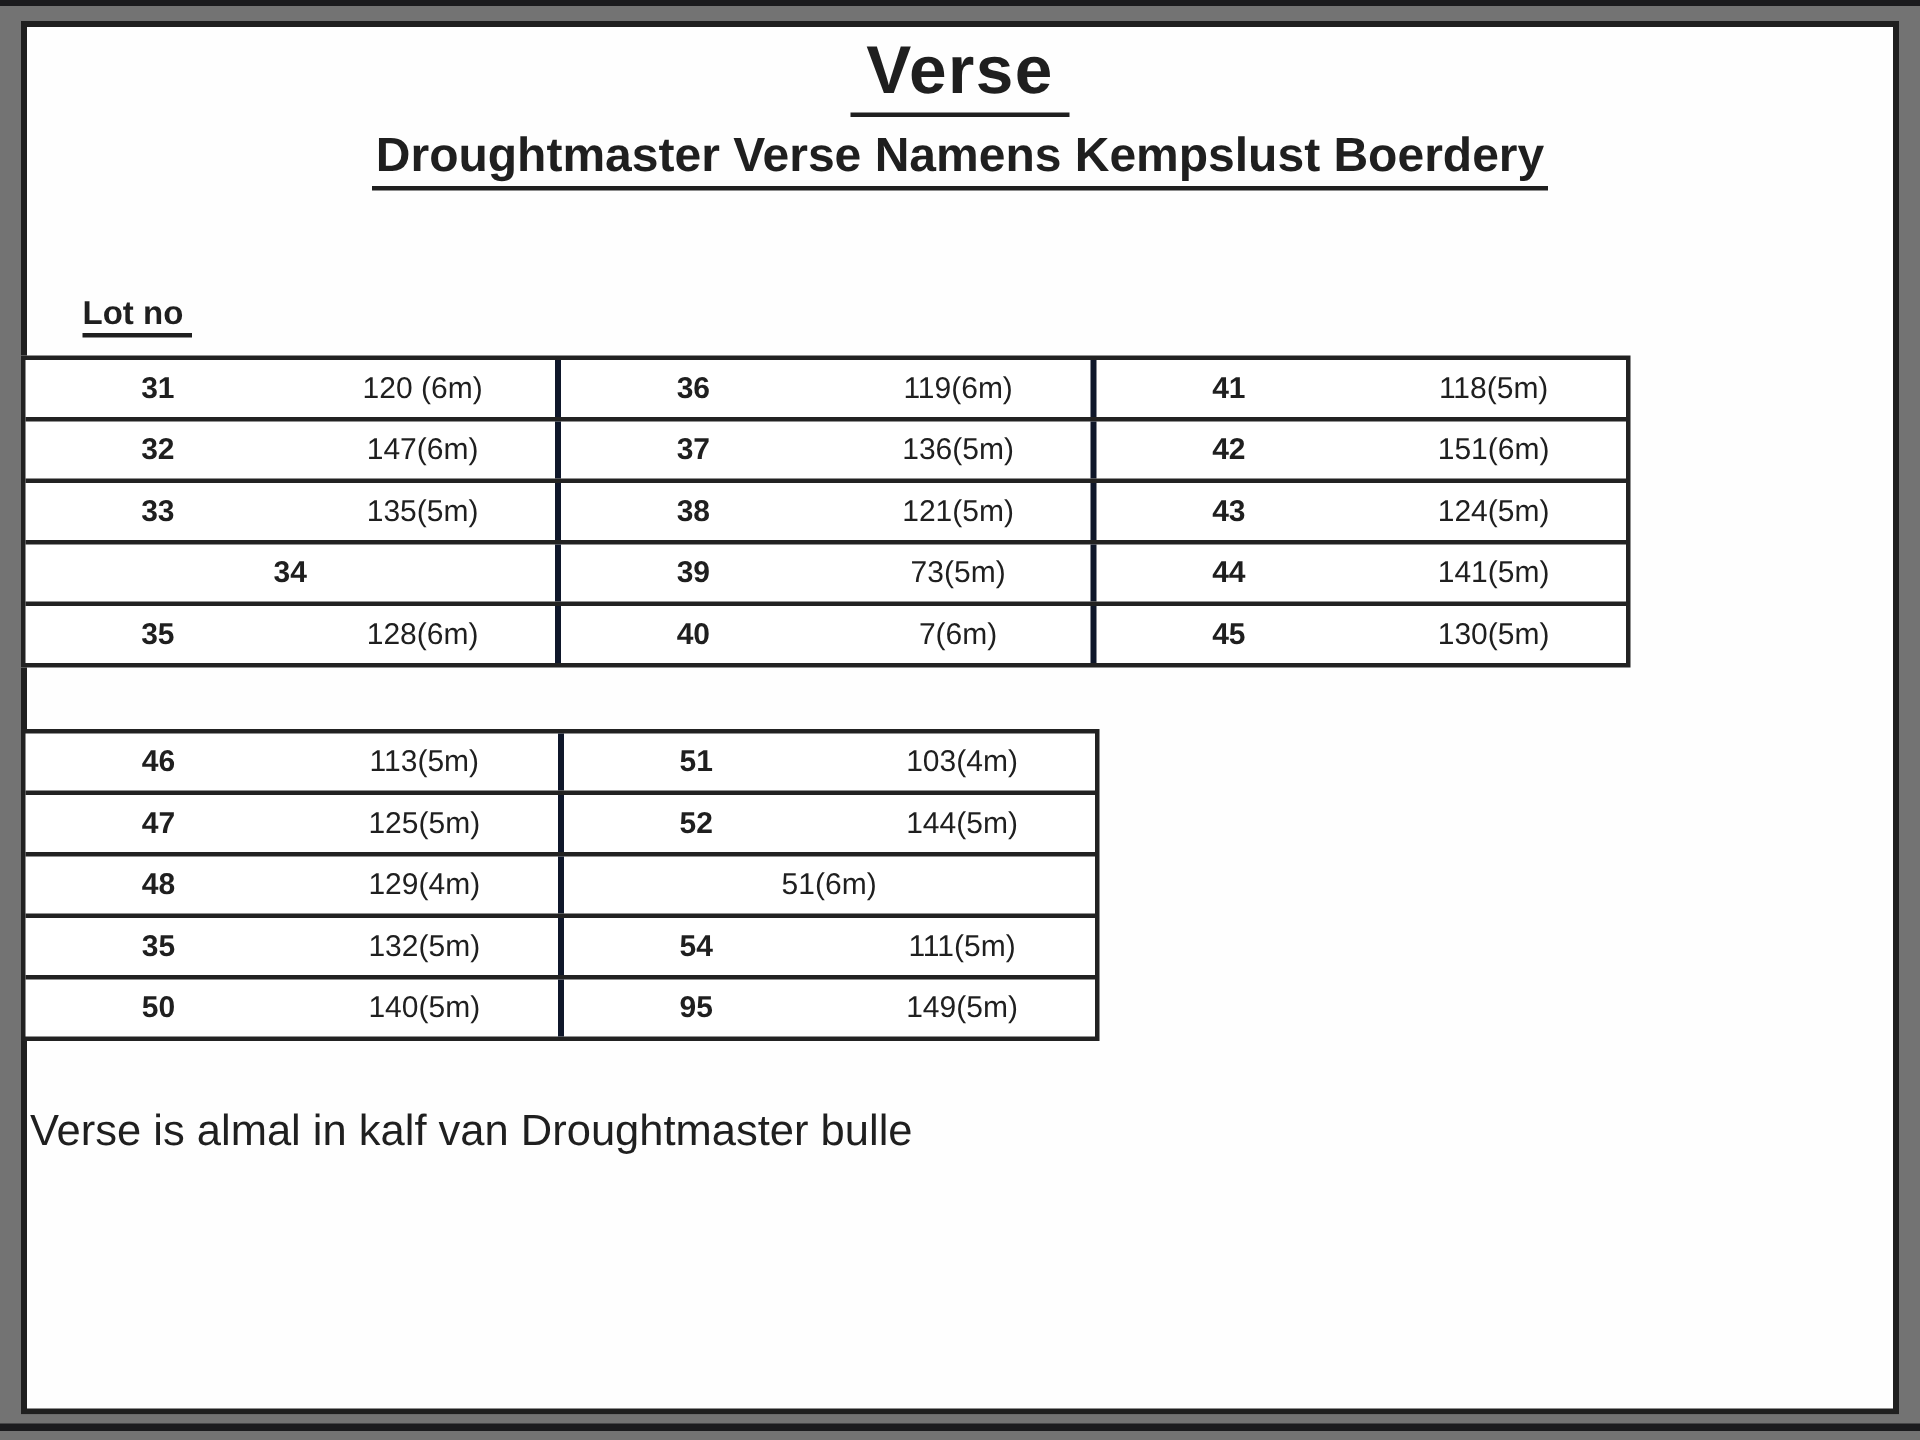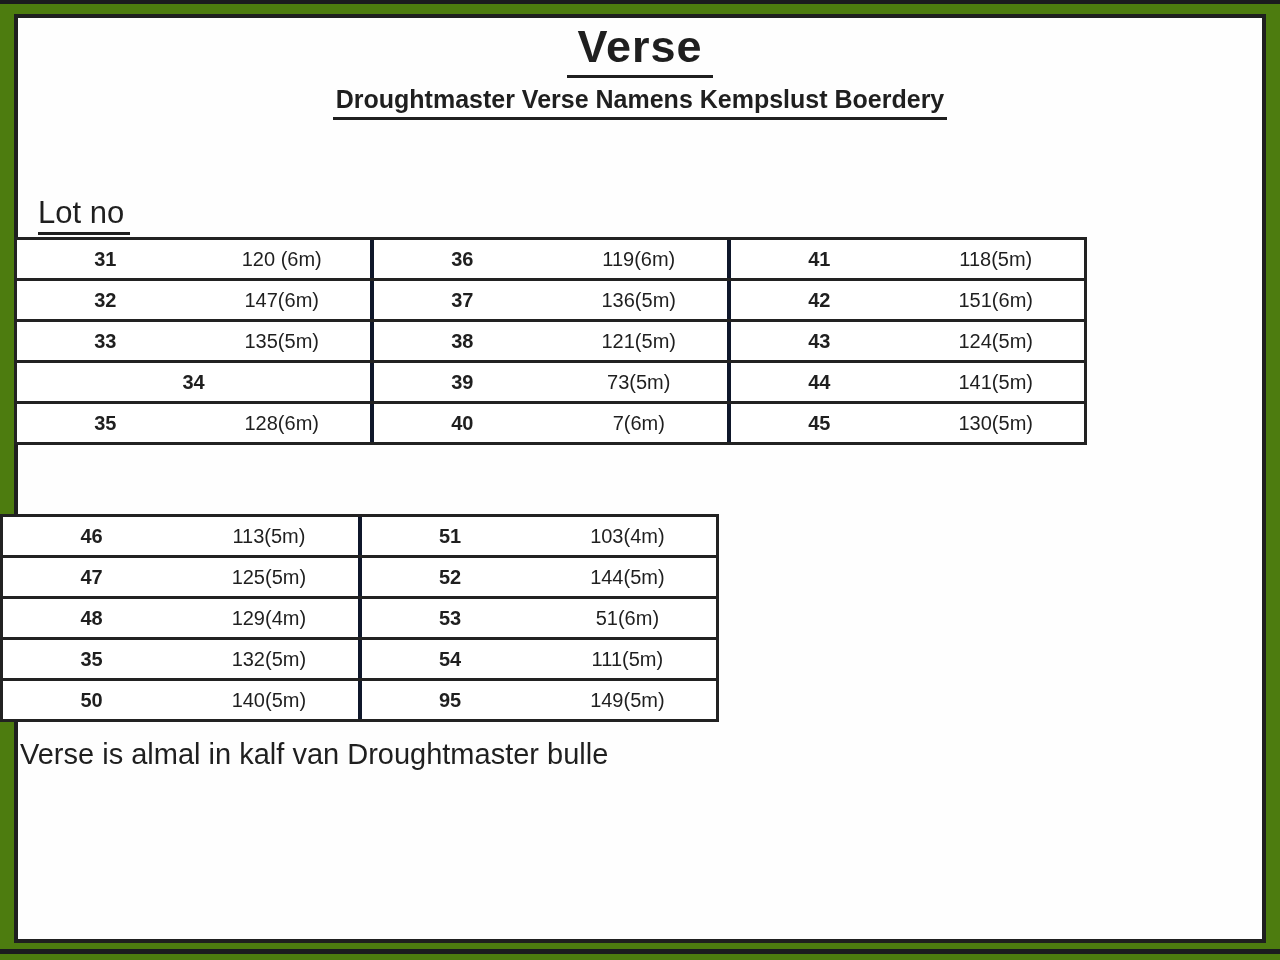"Verse" .canvas { background: #4d7c0f -> #737373 }
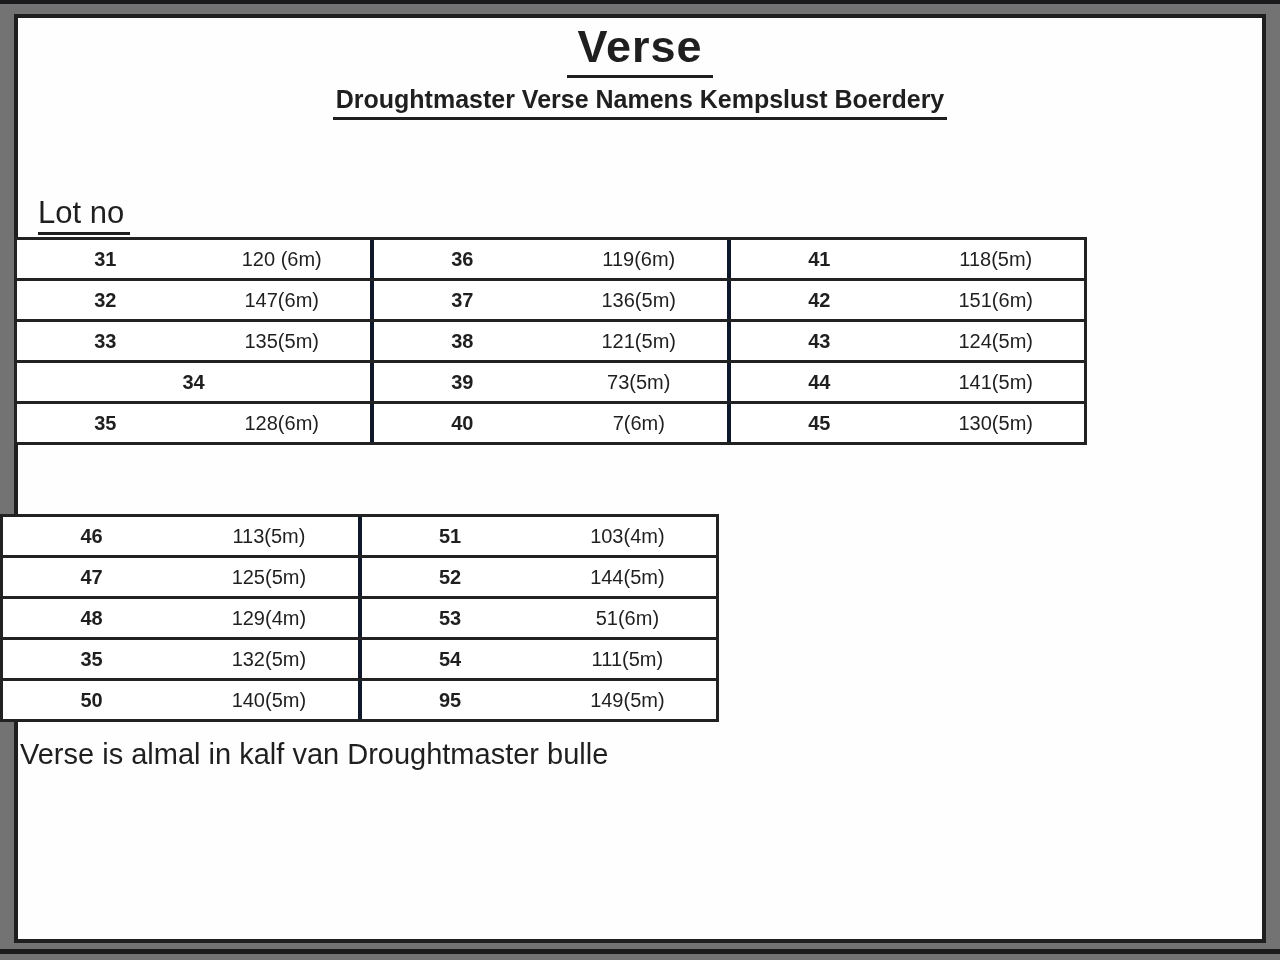"Droughtmaster Verse Namens Kempslust" .subtitle-text { font-size: 25px -> 32px }
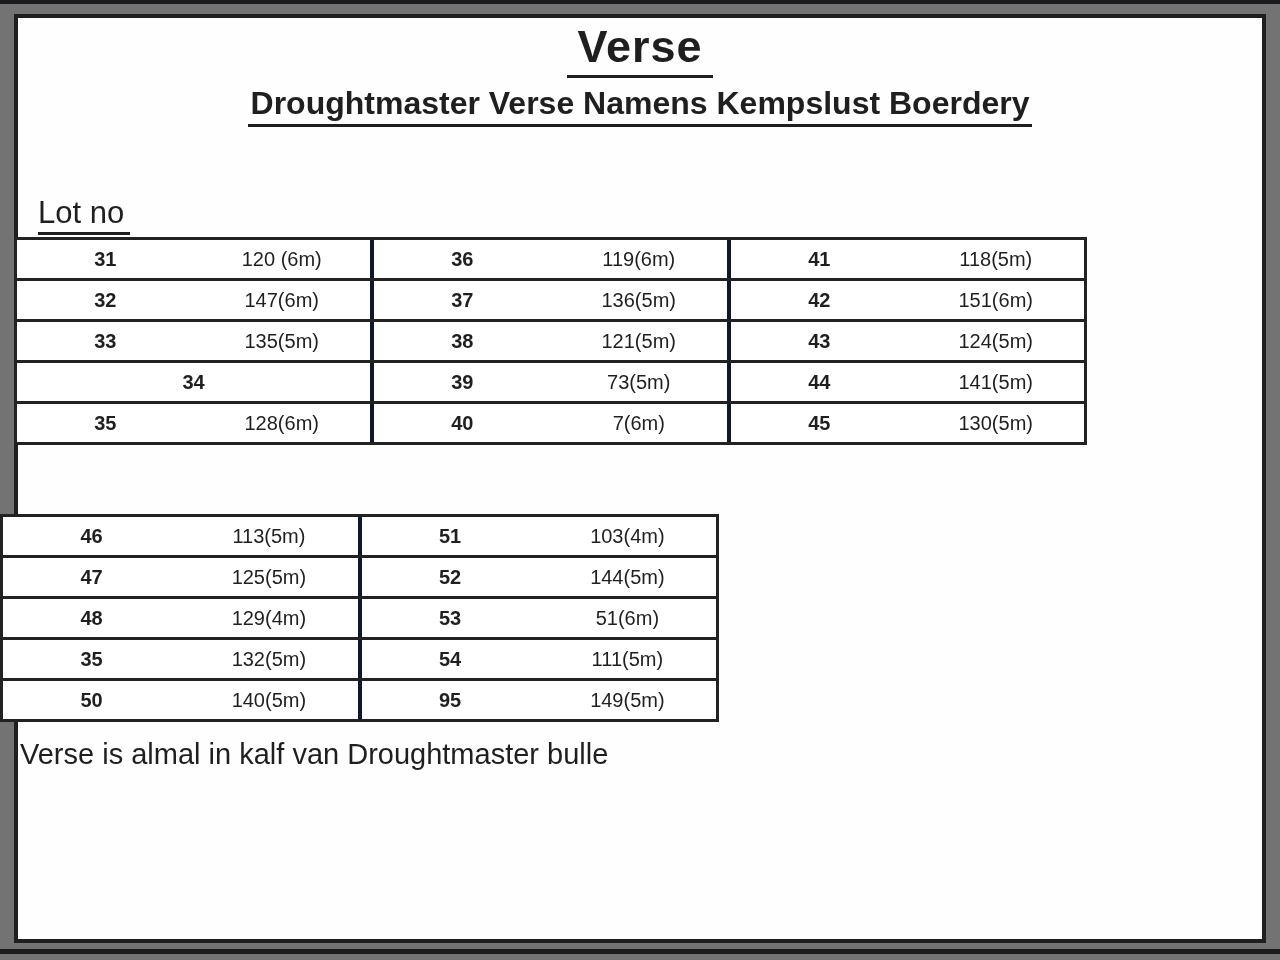"Lot no" .lot-label { font-size: 31px -> 22px; font-weight: 400 -> 700; left: 38px -> 55px }
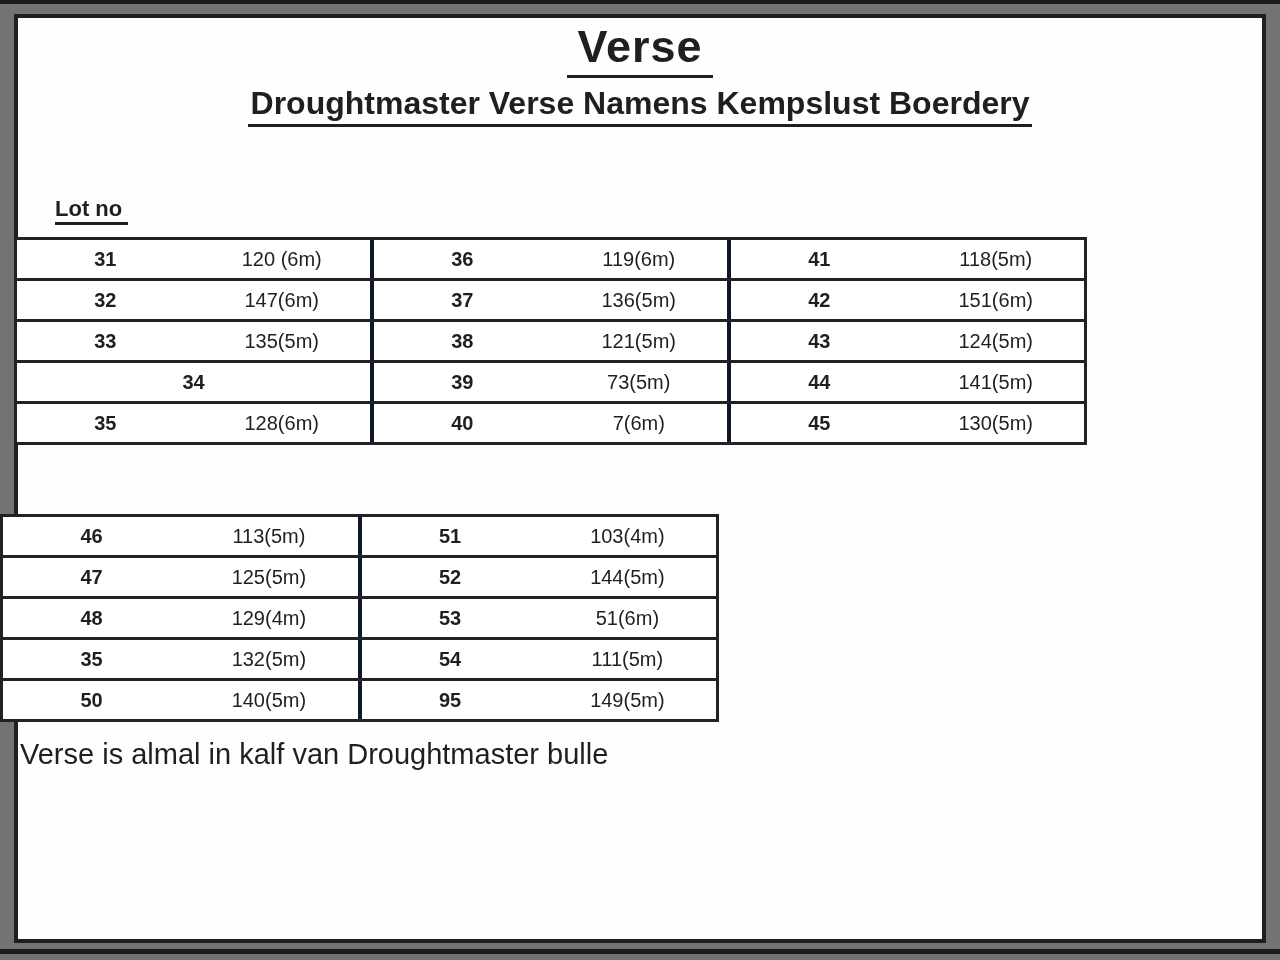"46" .lot-table.t2 { left: 0 -> 14px; margin-top: 28px -> none }
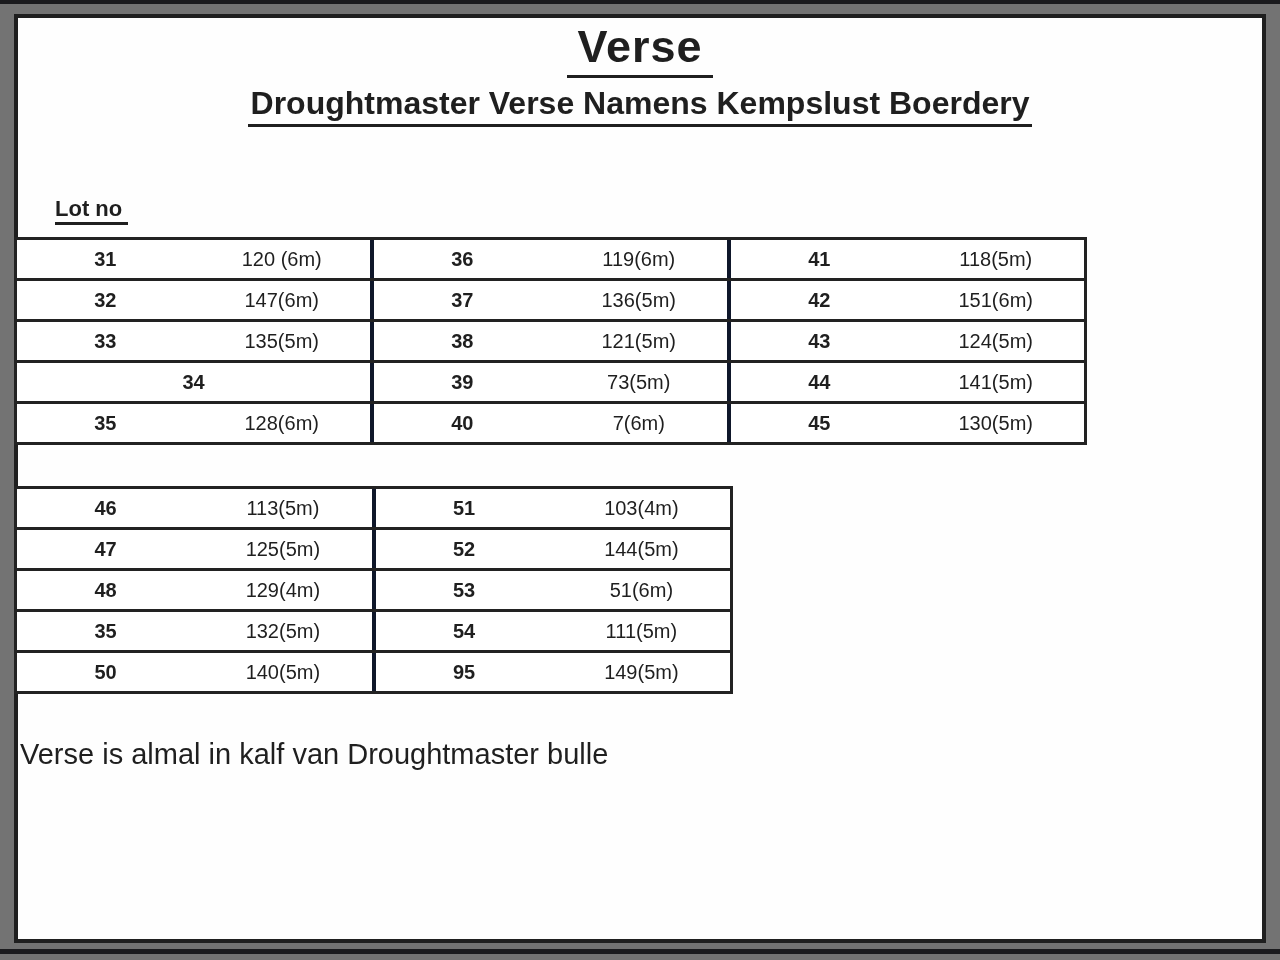"53" div.lot-cell { html: <div>53</div> -> none }
